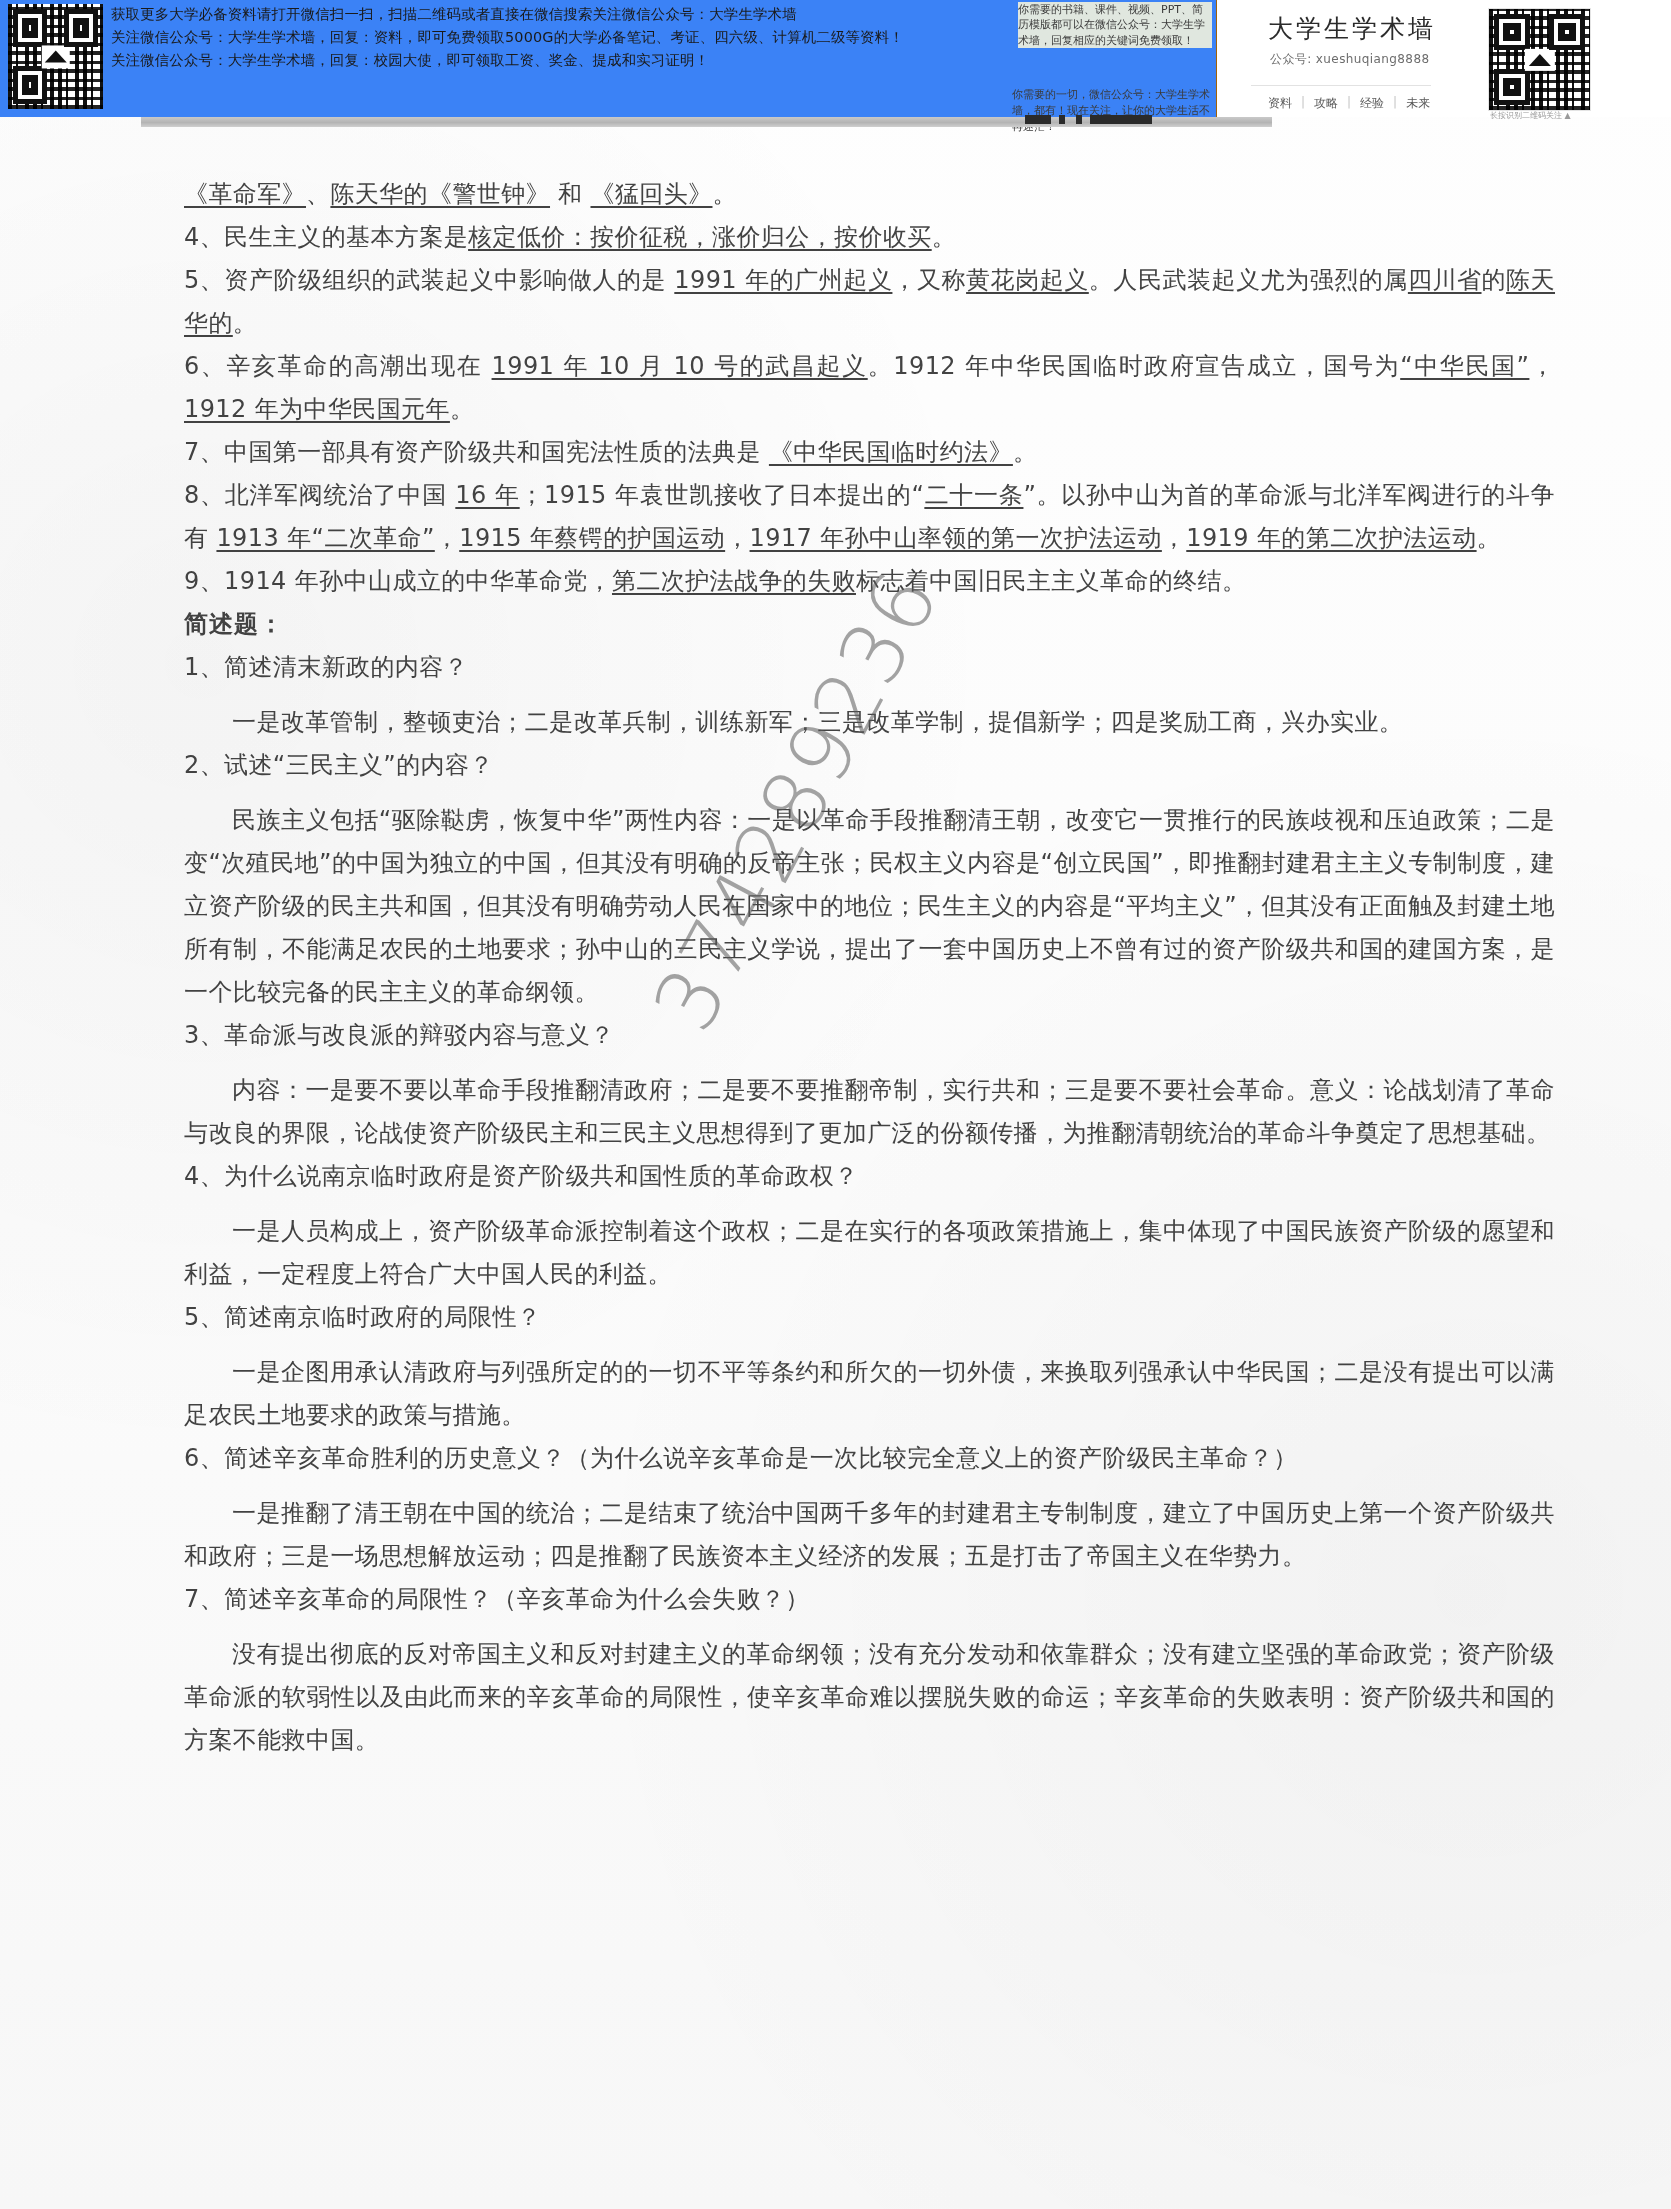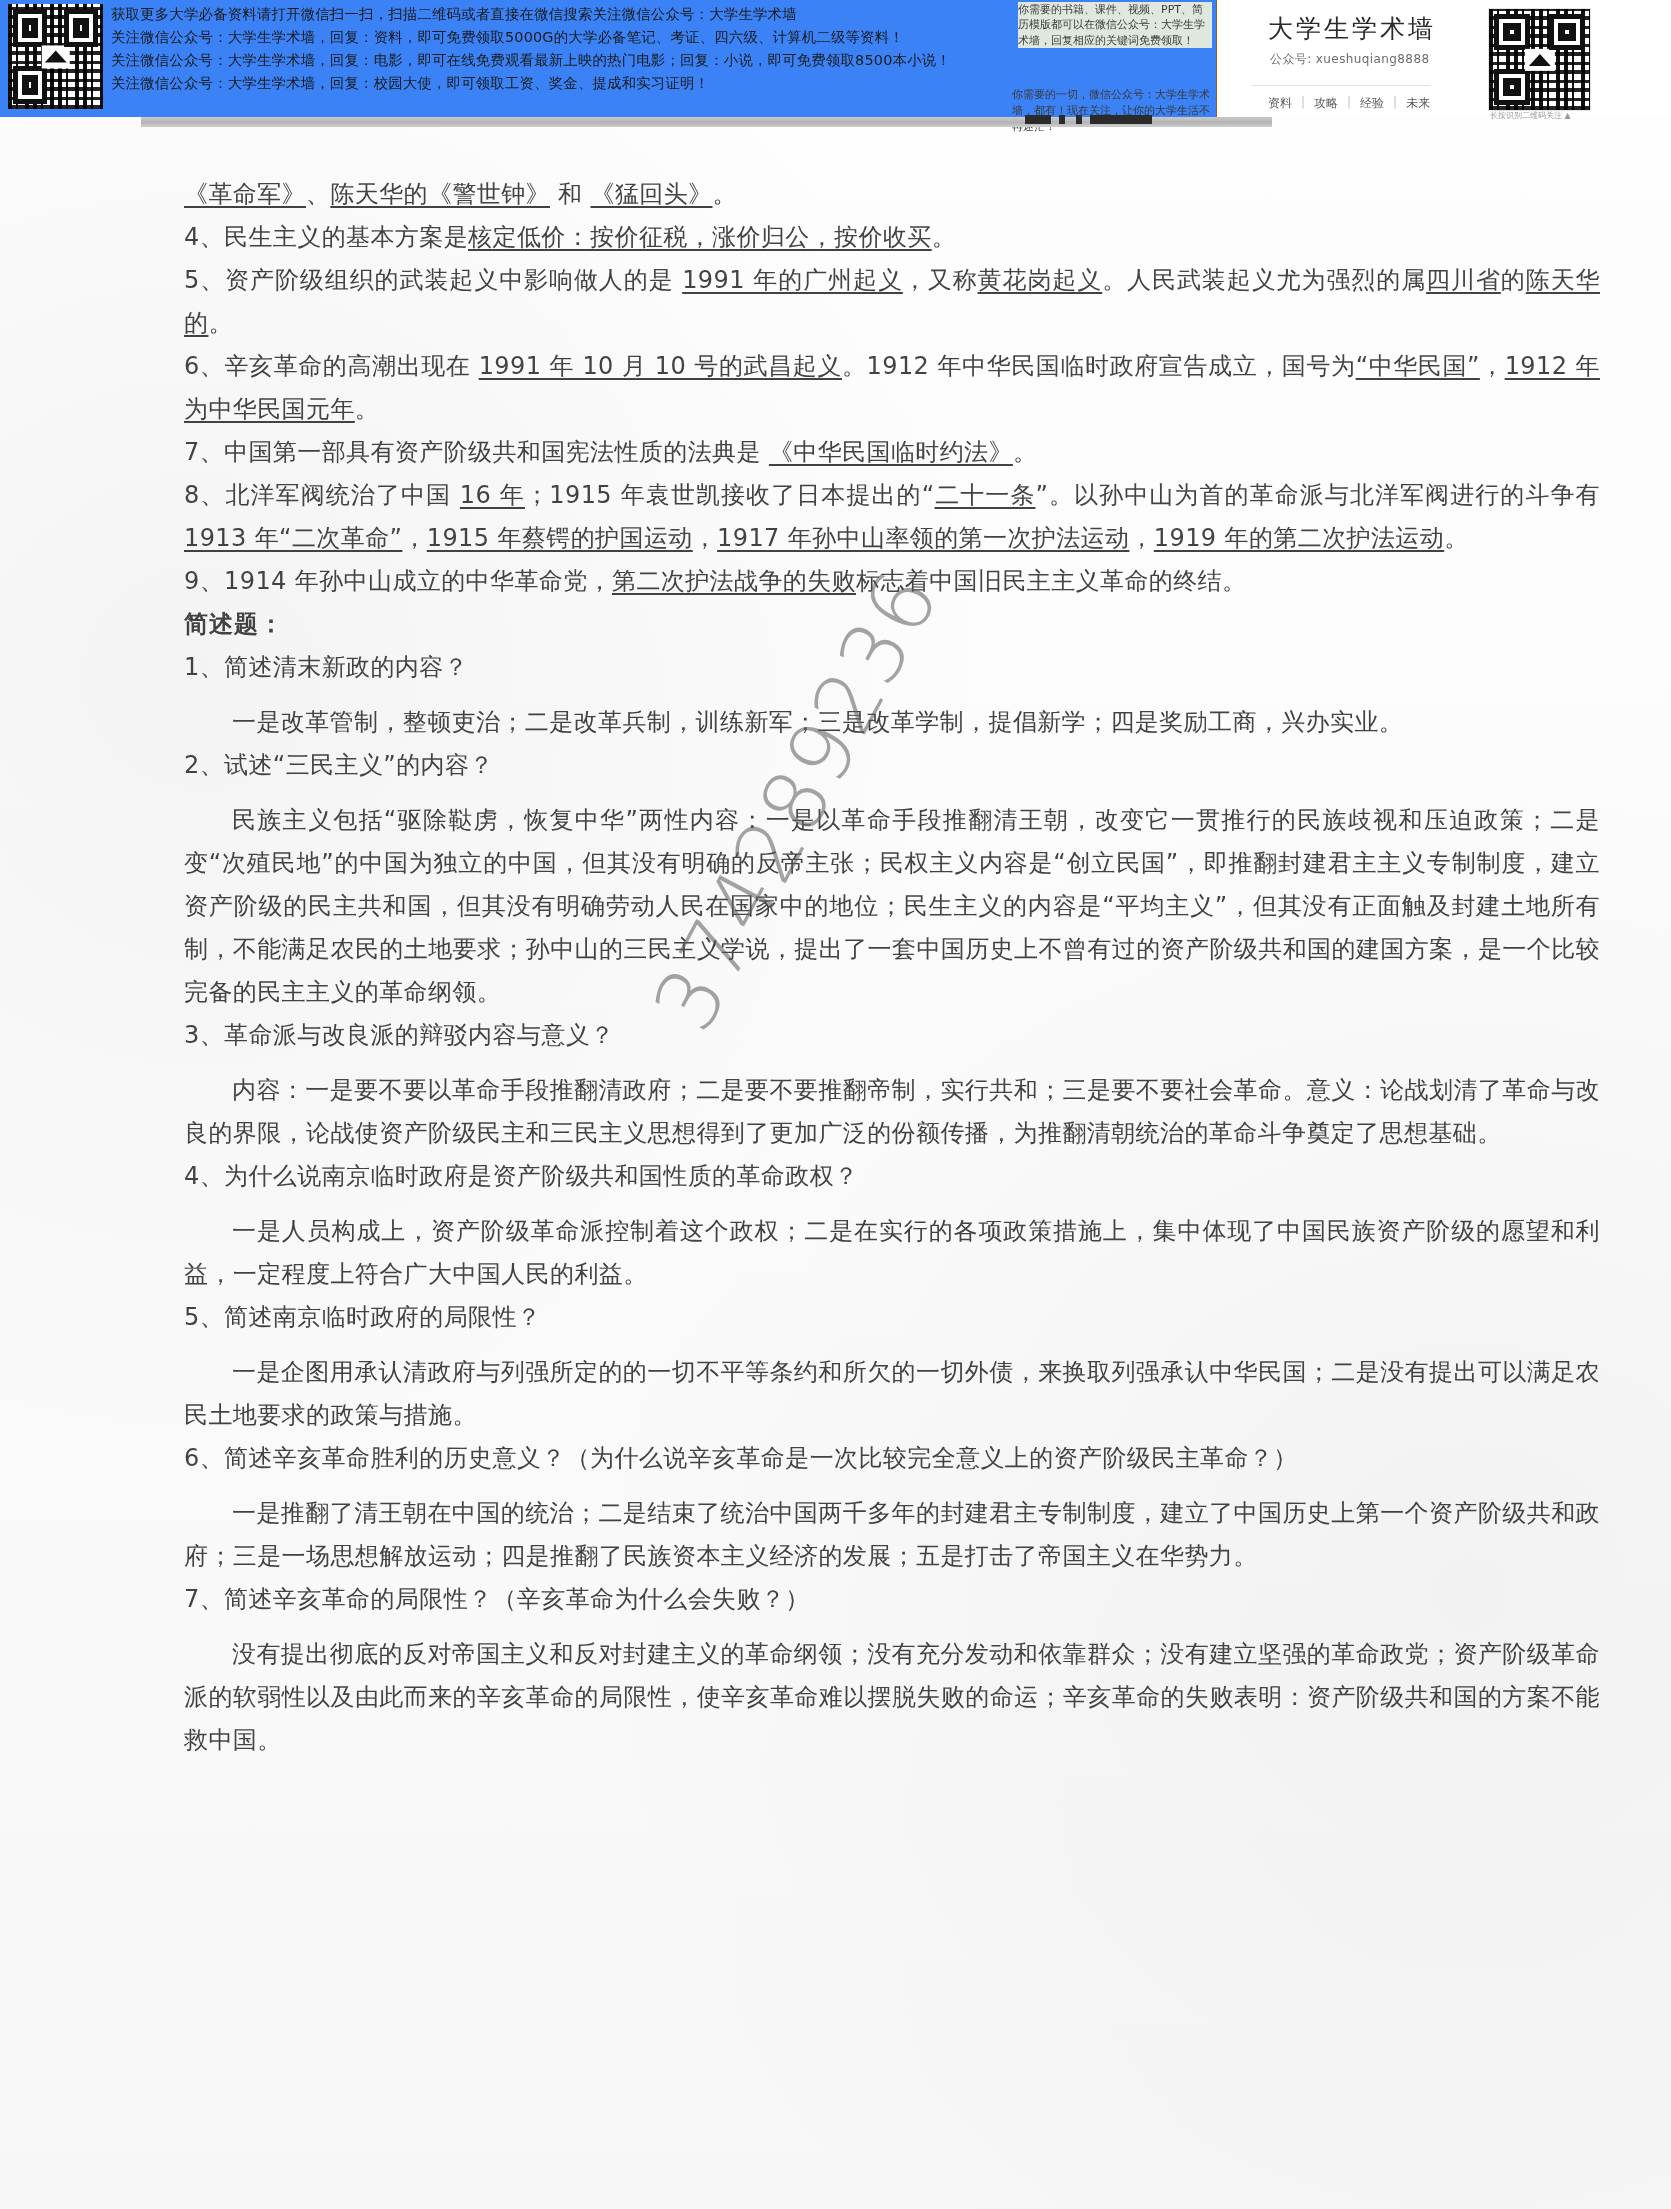"关注微信公众号：大学生学术墙，回复：电影，即可在线免费观看最新上映的热门电影；回" div.ad-line { html: <div>关注微信公众号：大学生学术墙，回复：电影，即可在线免费观看最新上映的热门电影；回复：小说，即可免费领取8500本小说！</div> -> none }
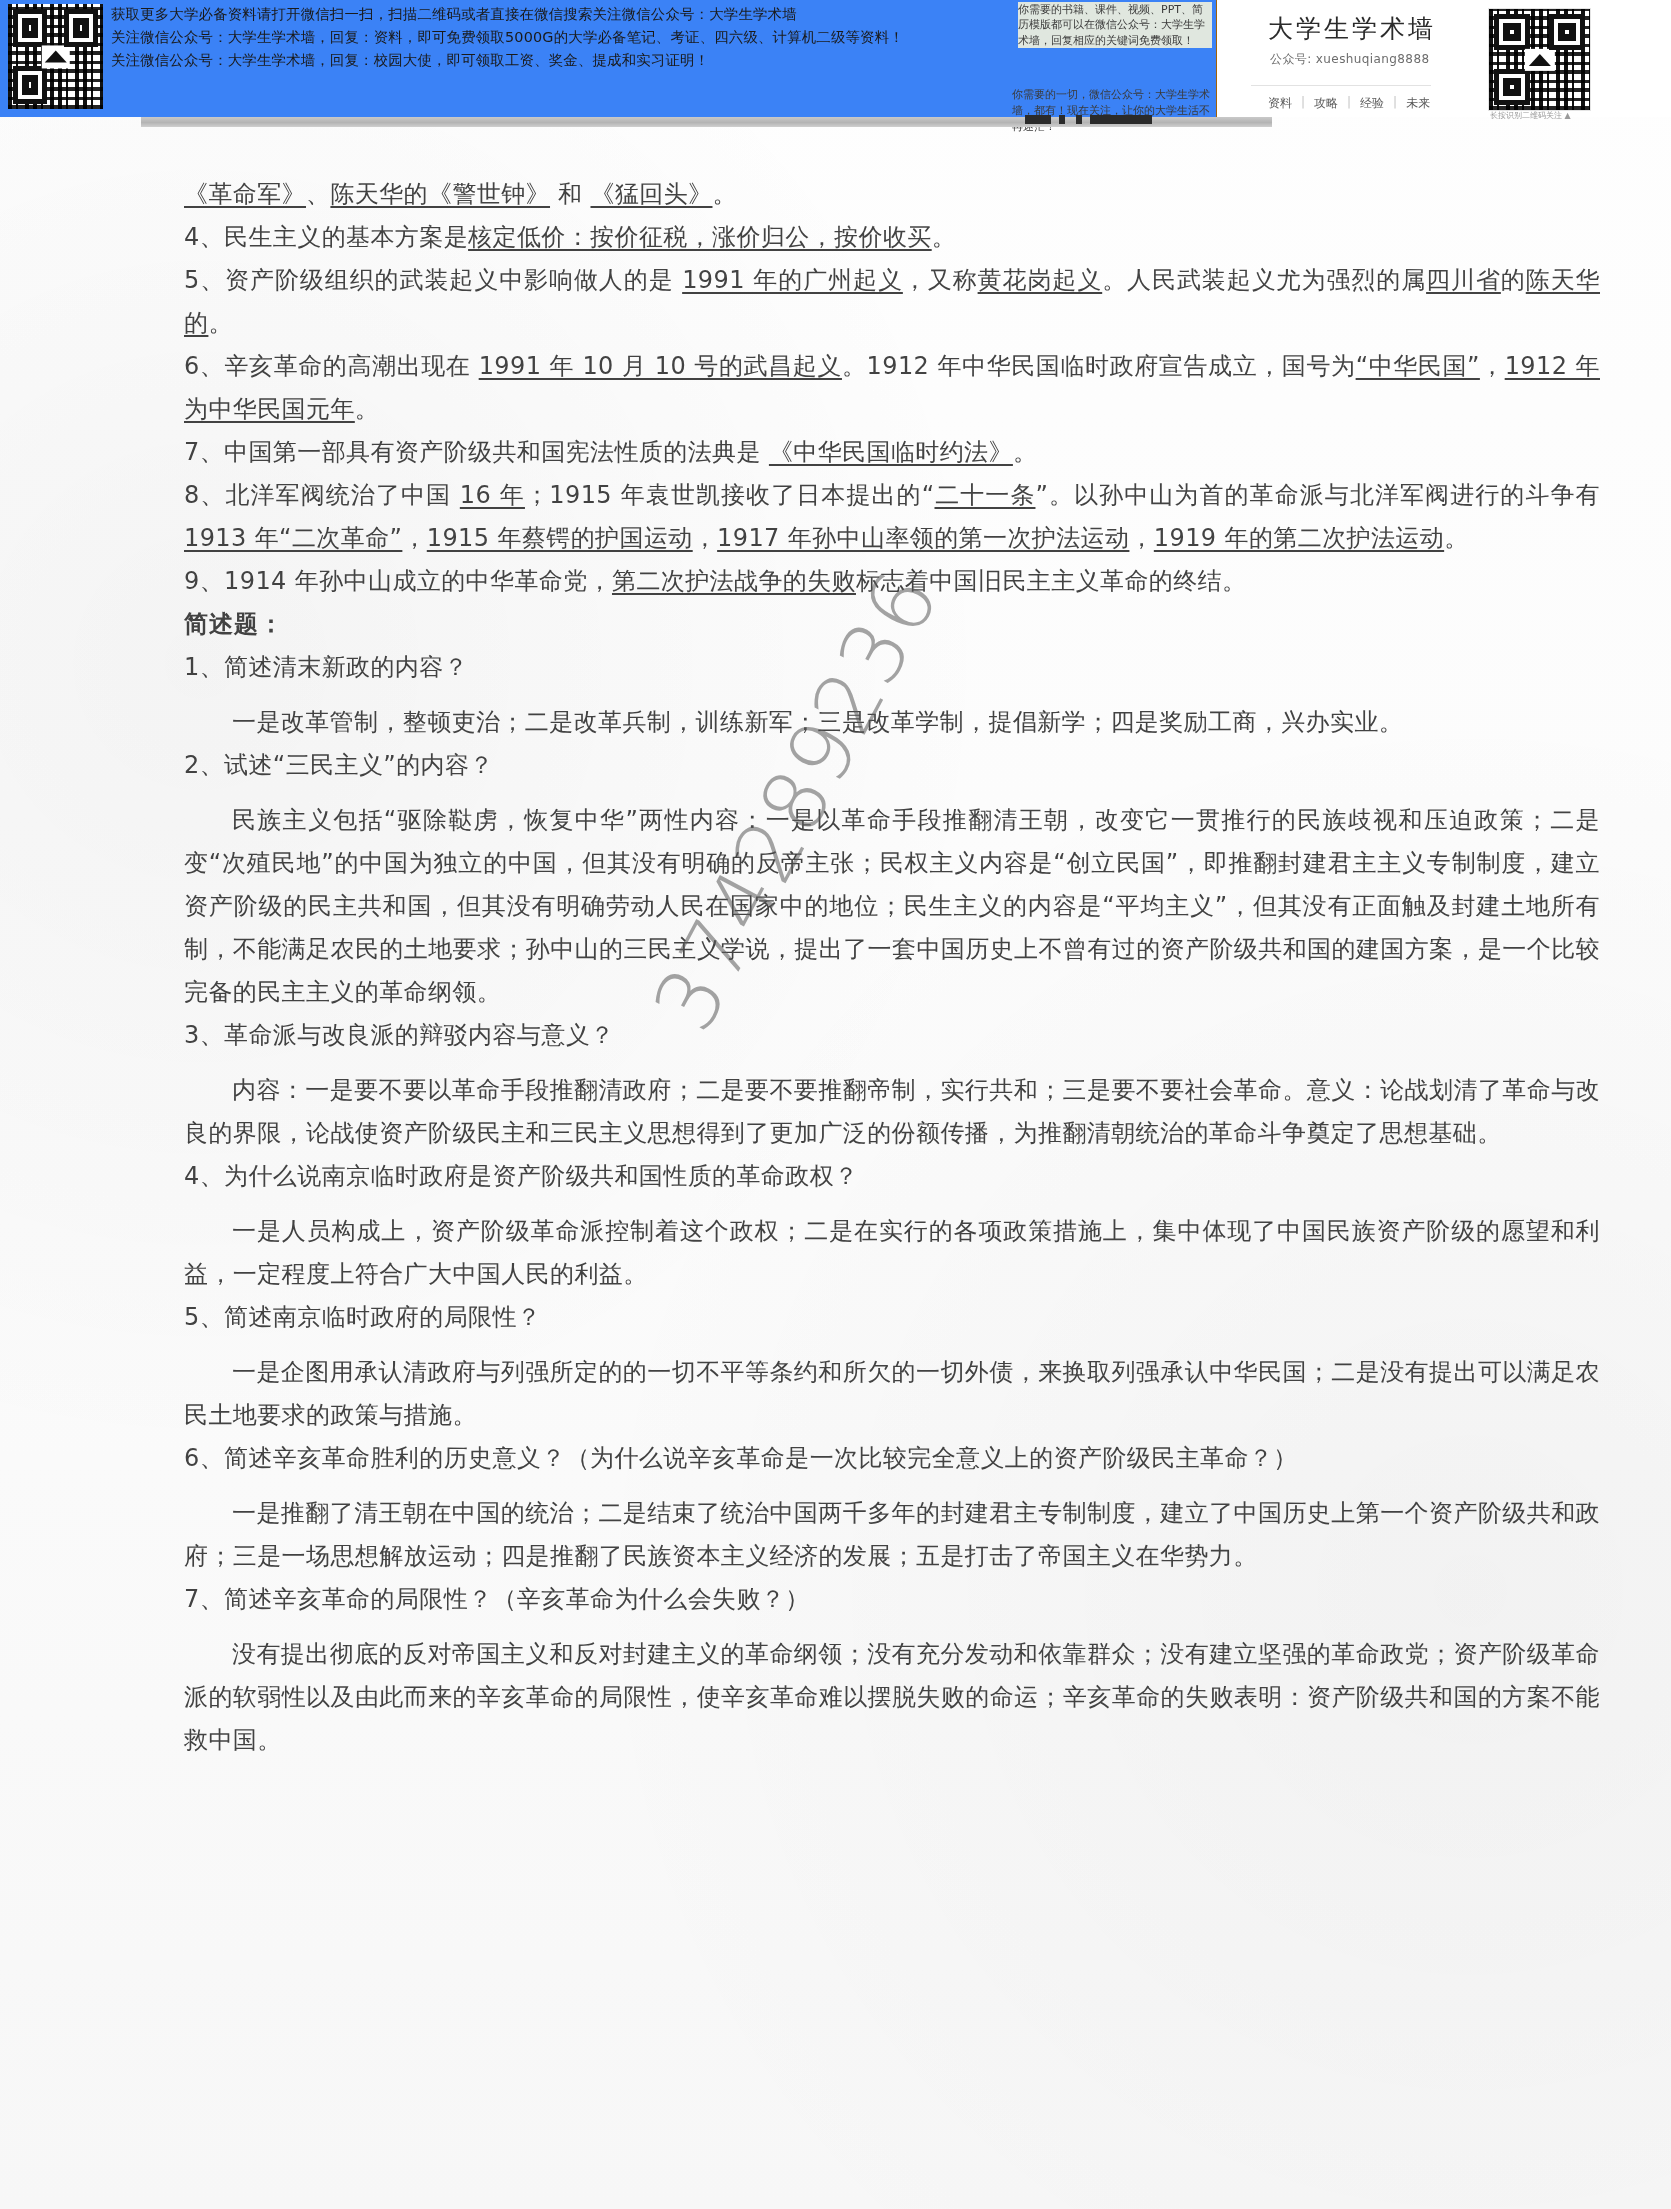"《革命军》、陈天华的《警世钟》 和 《猛回头》。" #doc { padding: 46px 71px 0 184px -> 46px 116px 0 184px }
